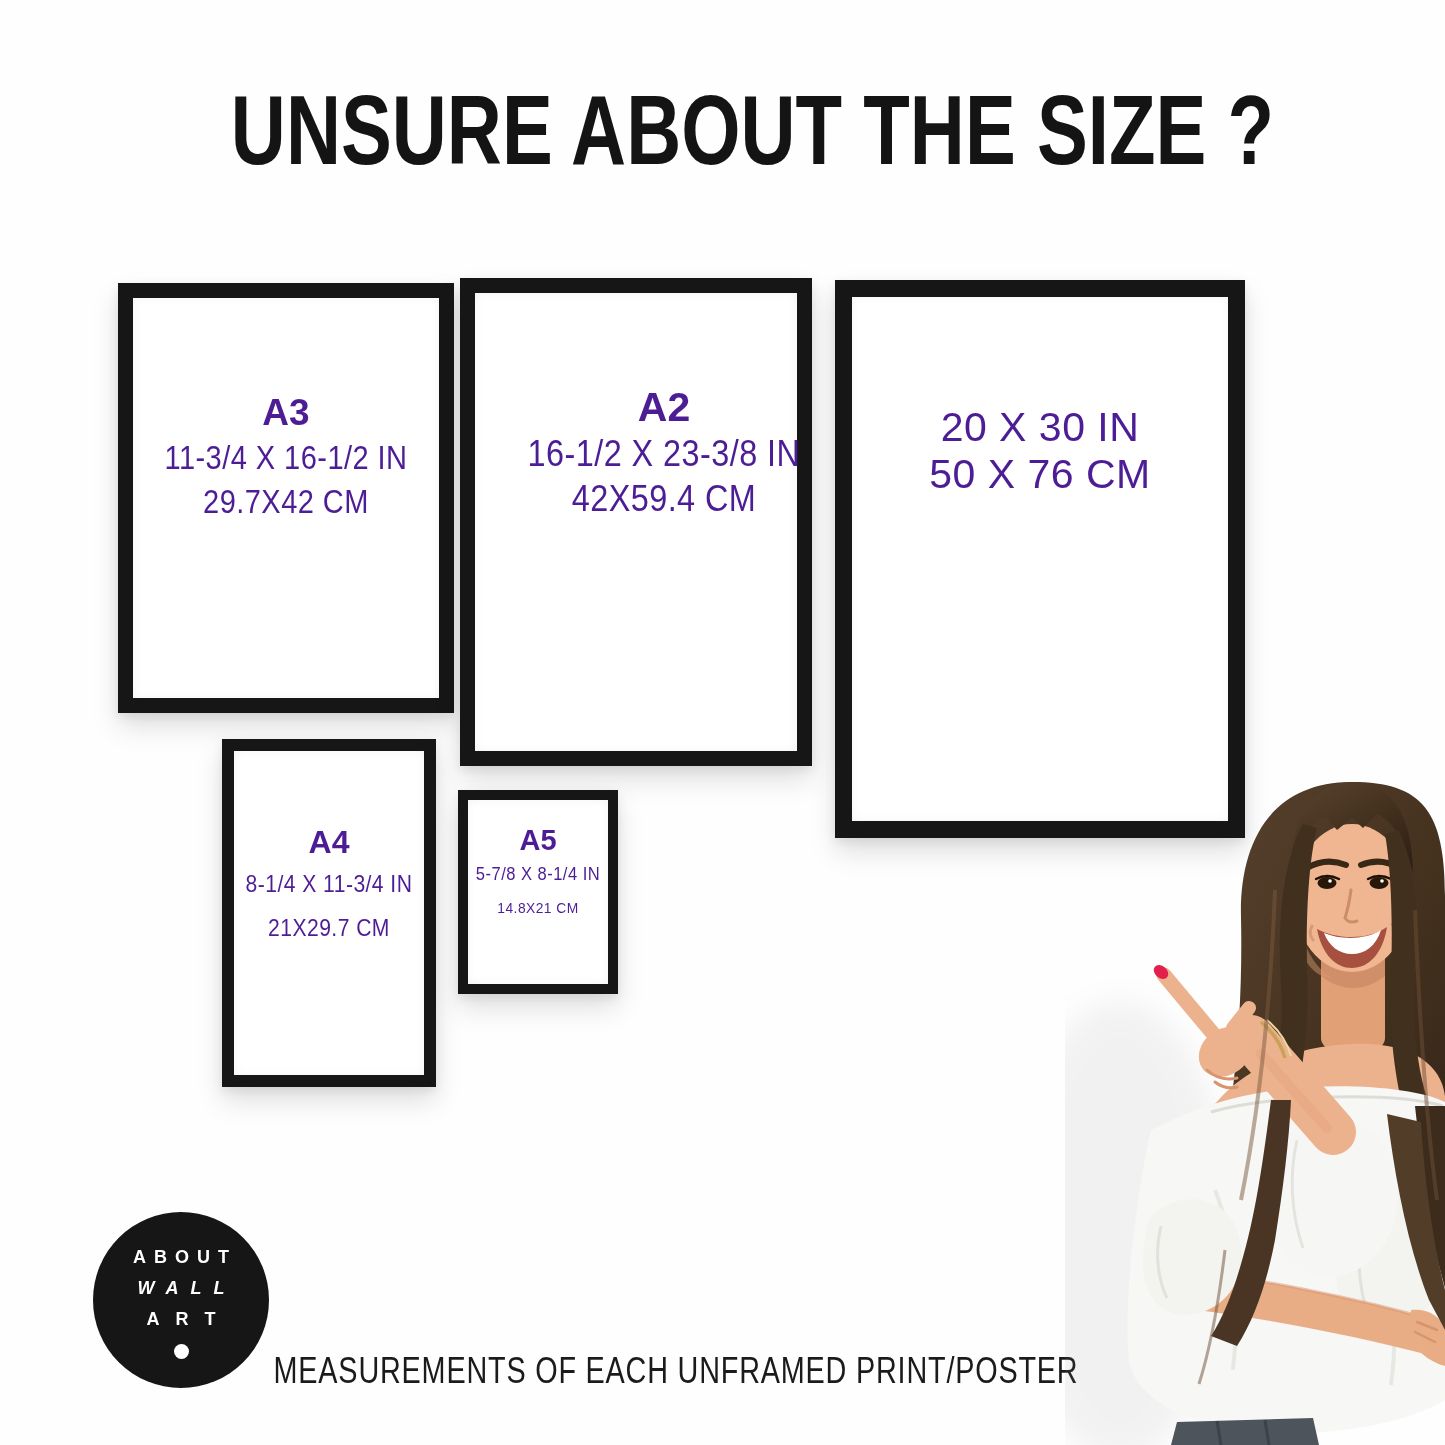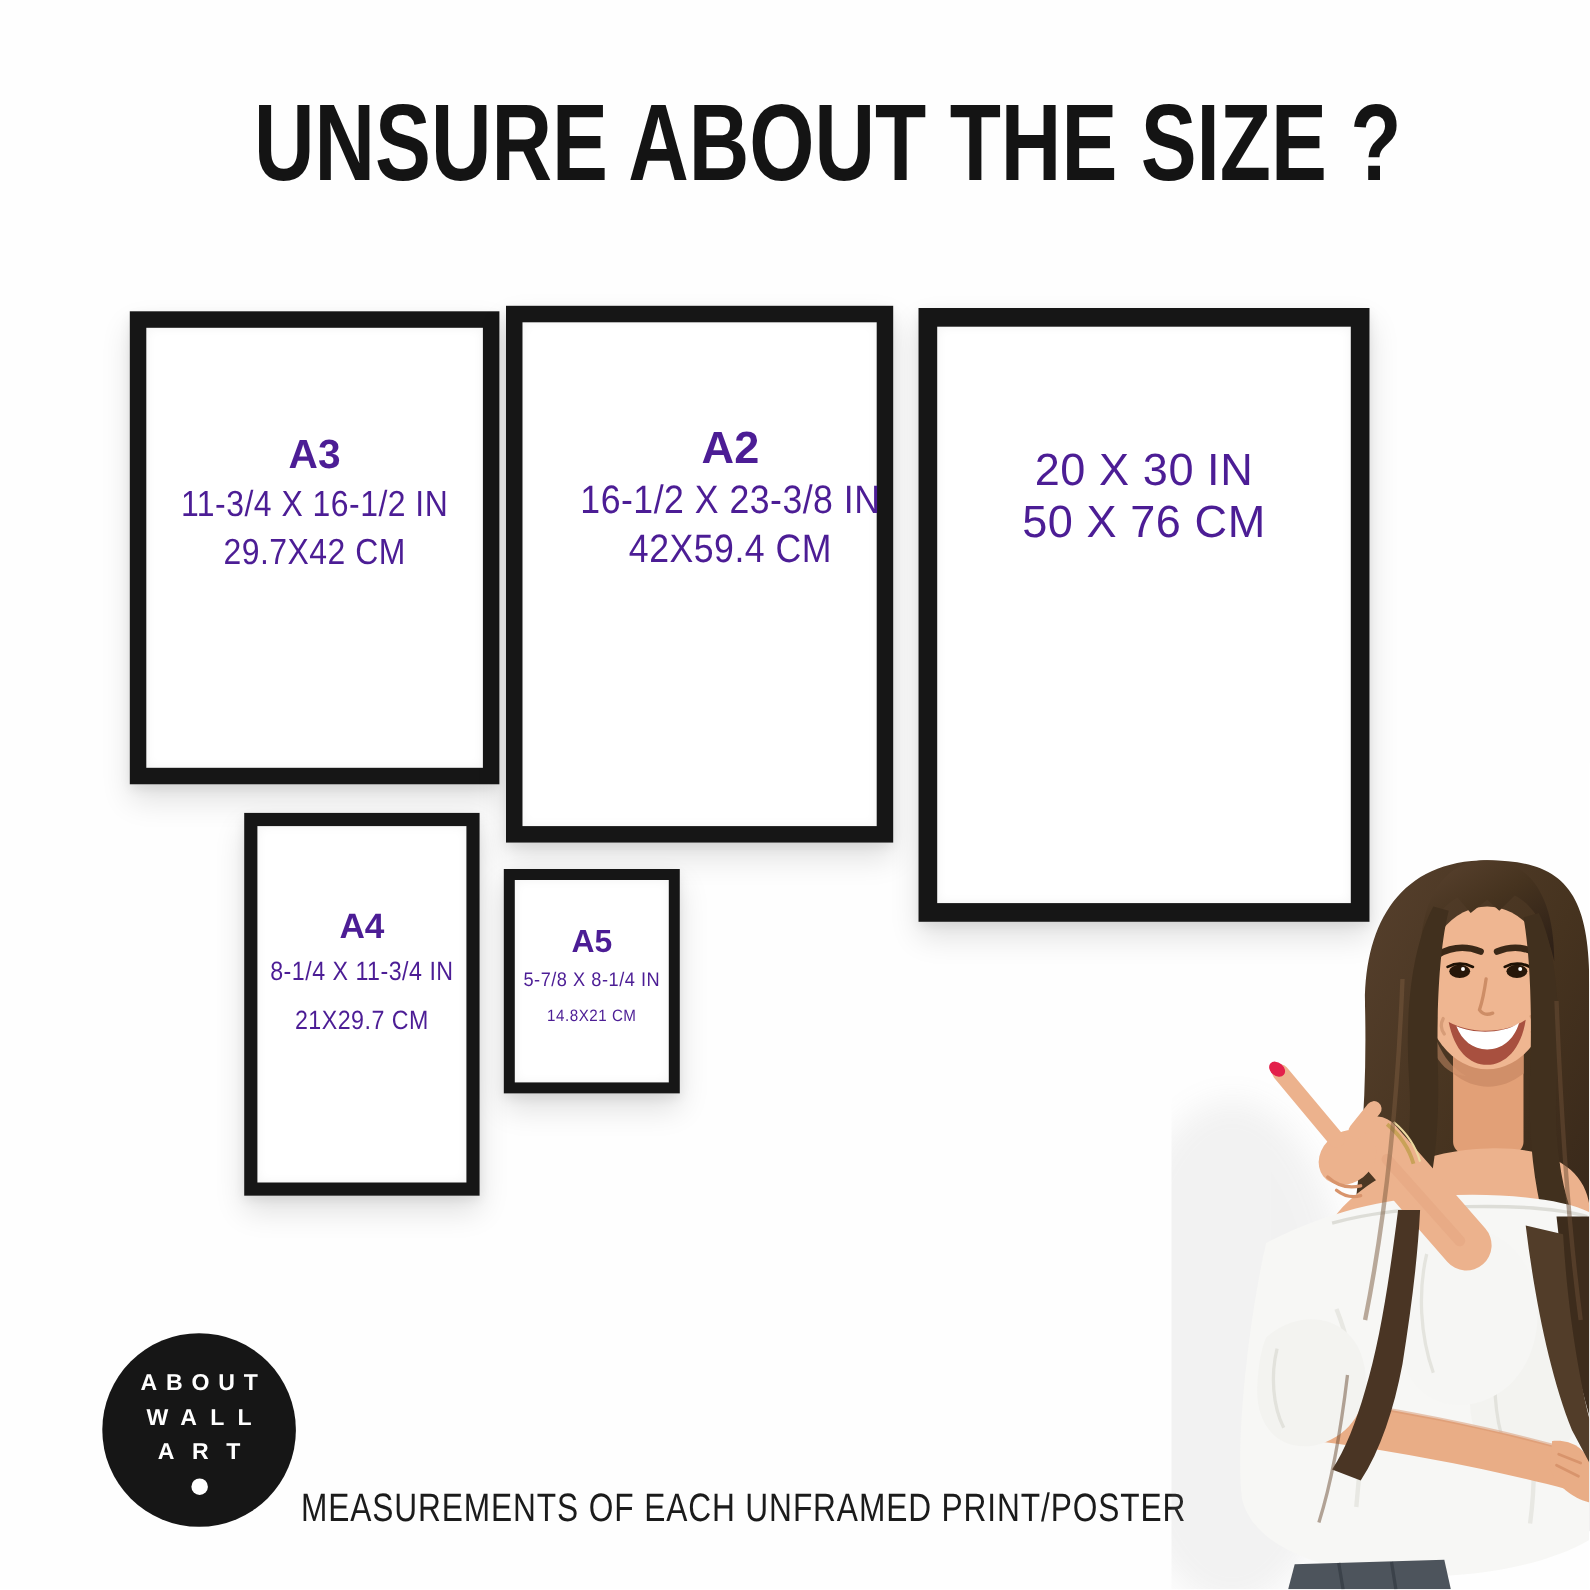"A5" .frame-a5 .fc { margin-top: 38px -> 22px }
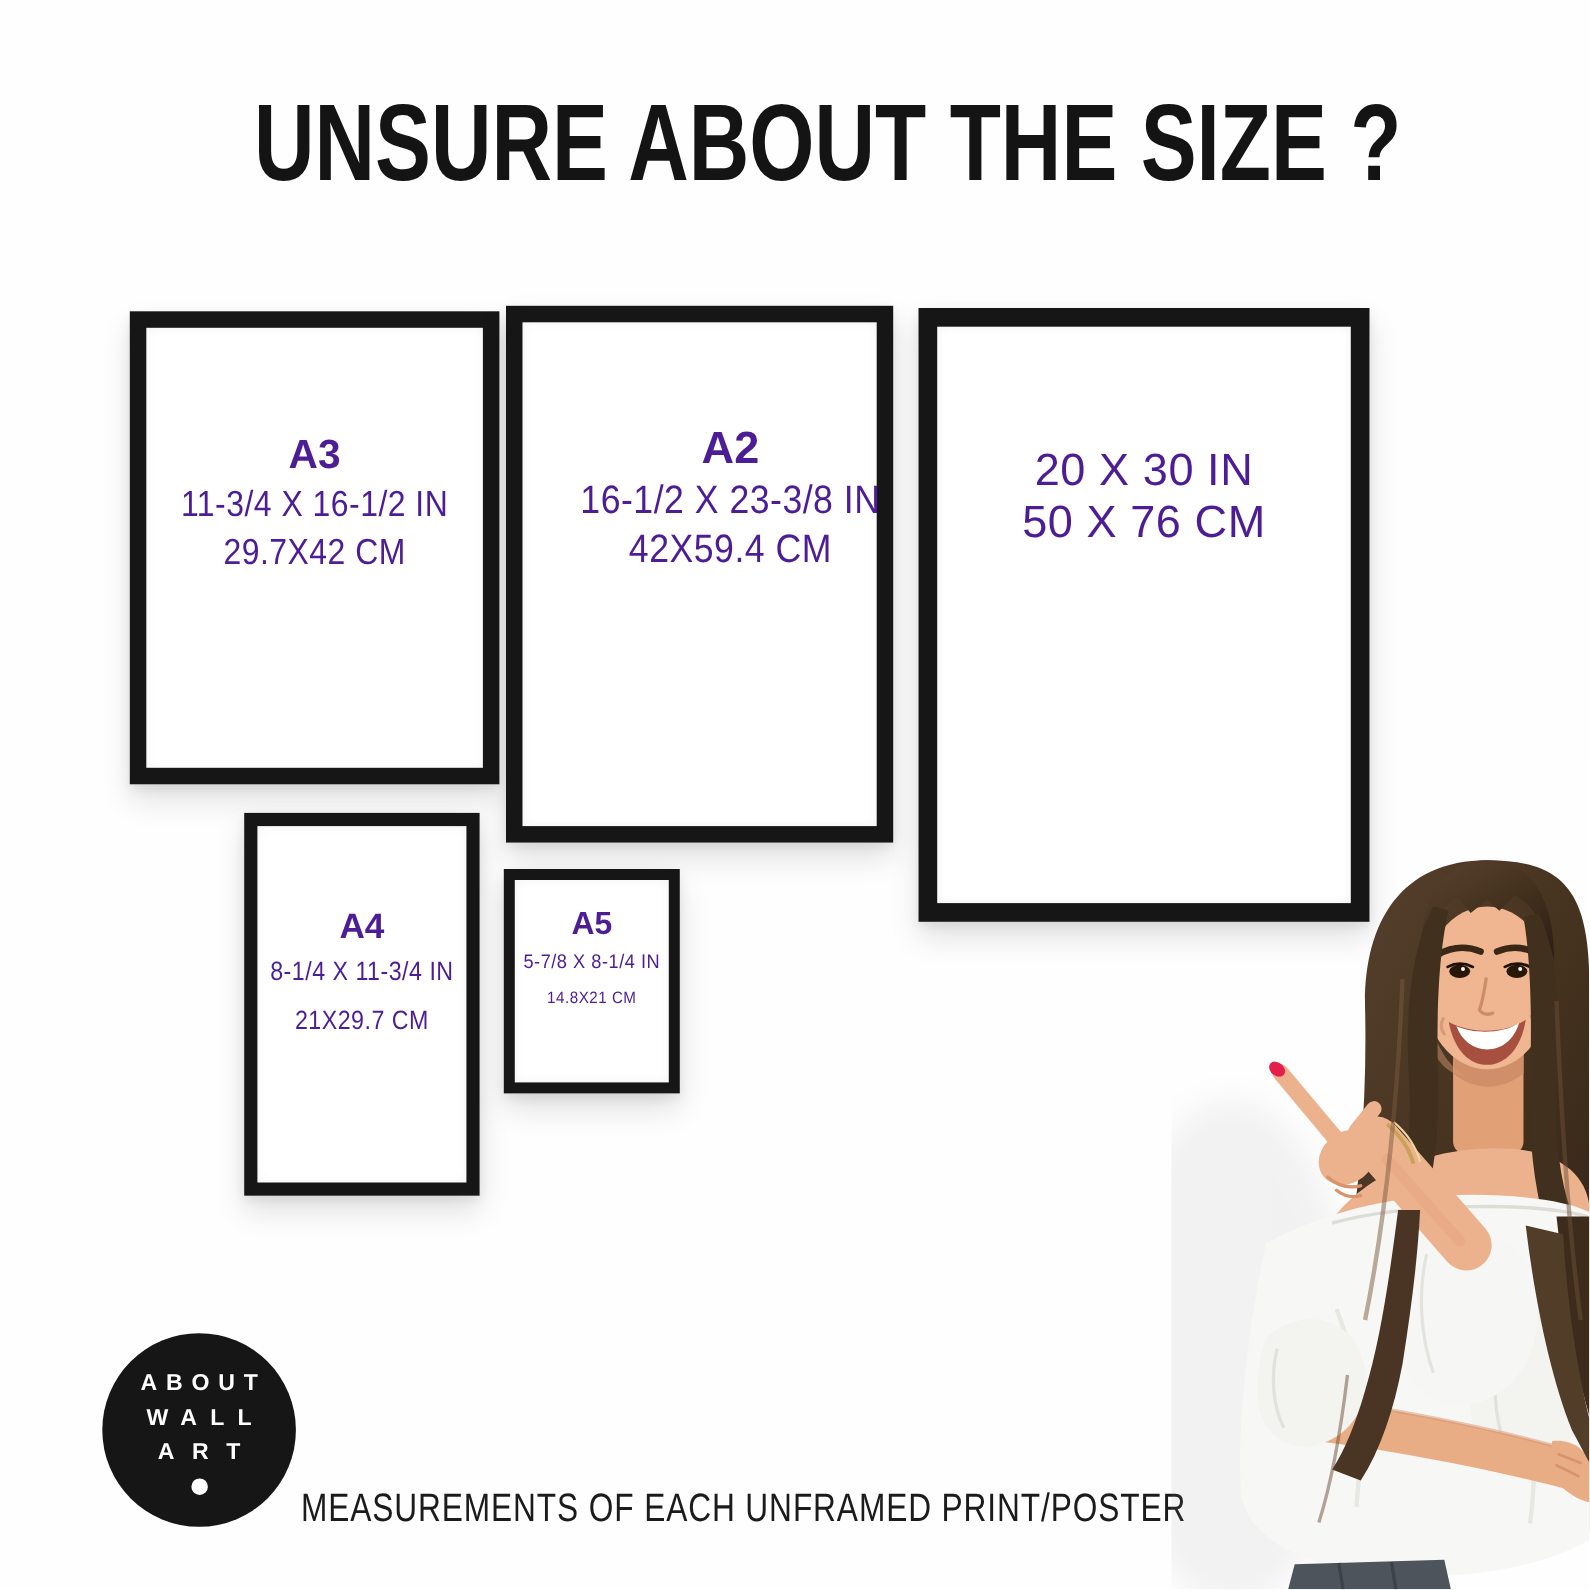"ABOUT" .logo-line { font-size: 21px -> 18px }
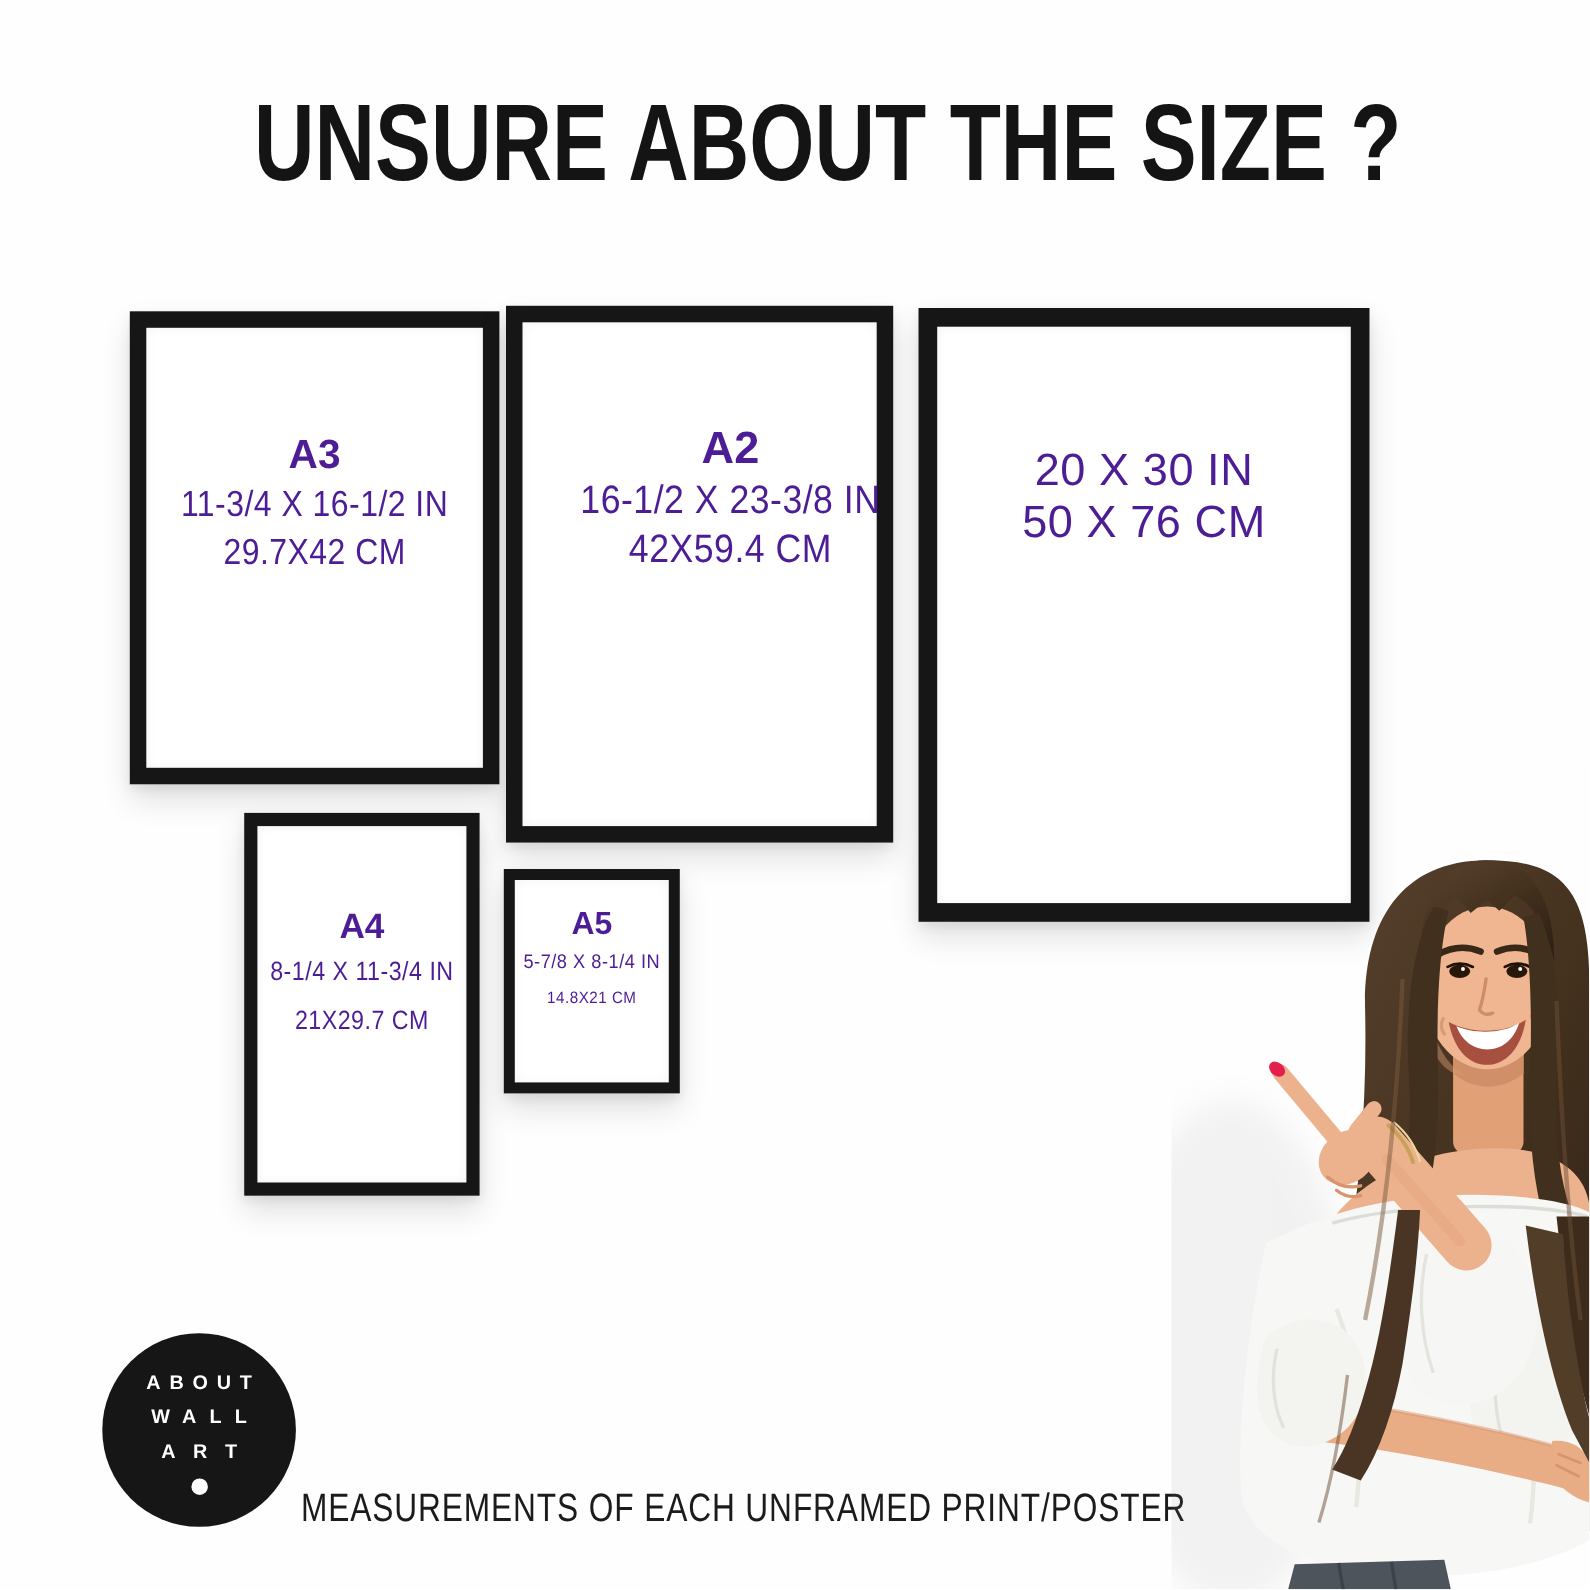"WALL" .logo-line.l2 { font-style: none -> italic }
